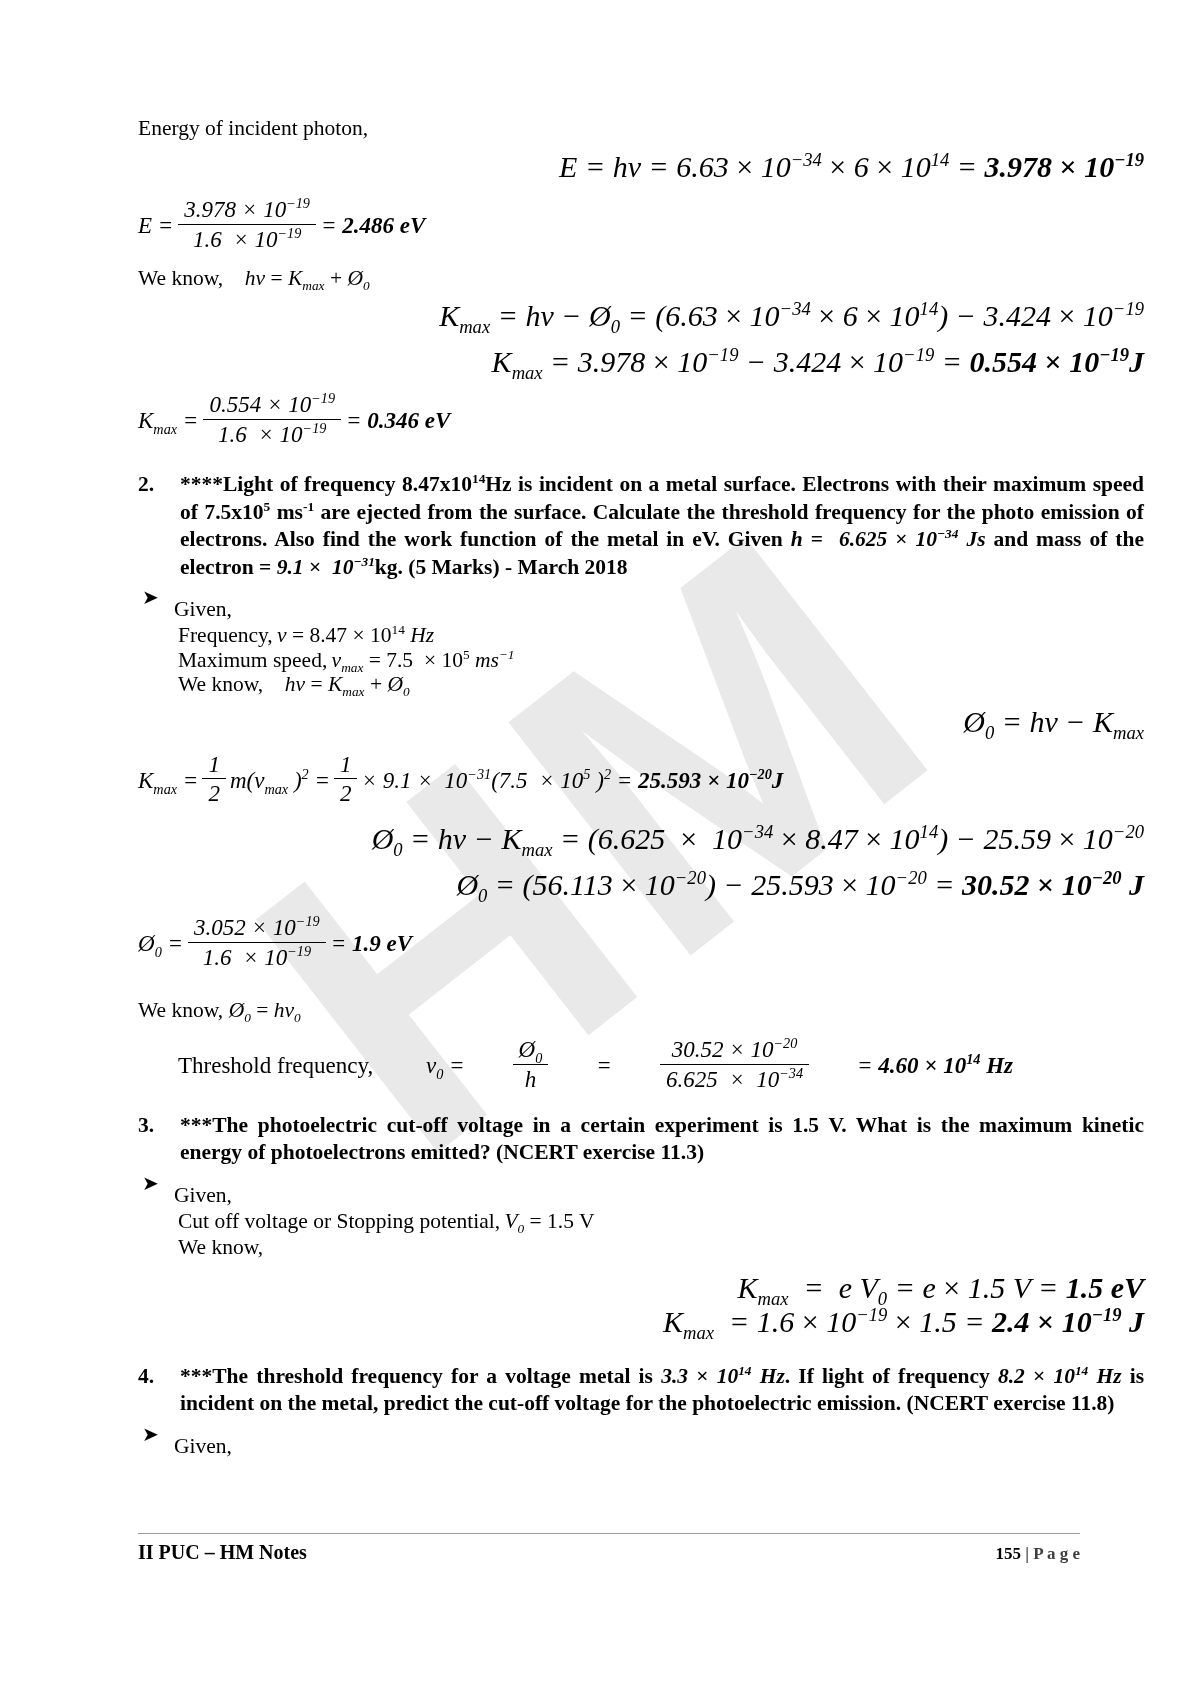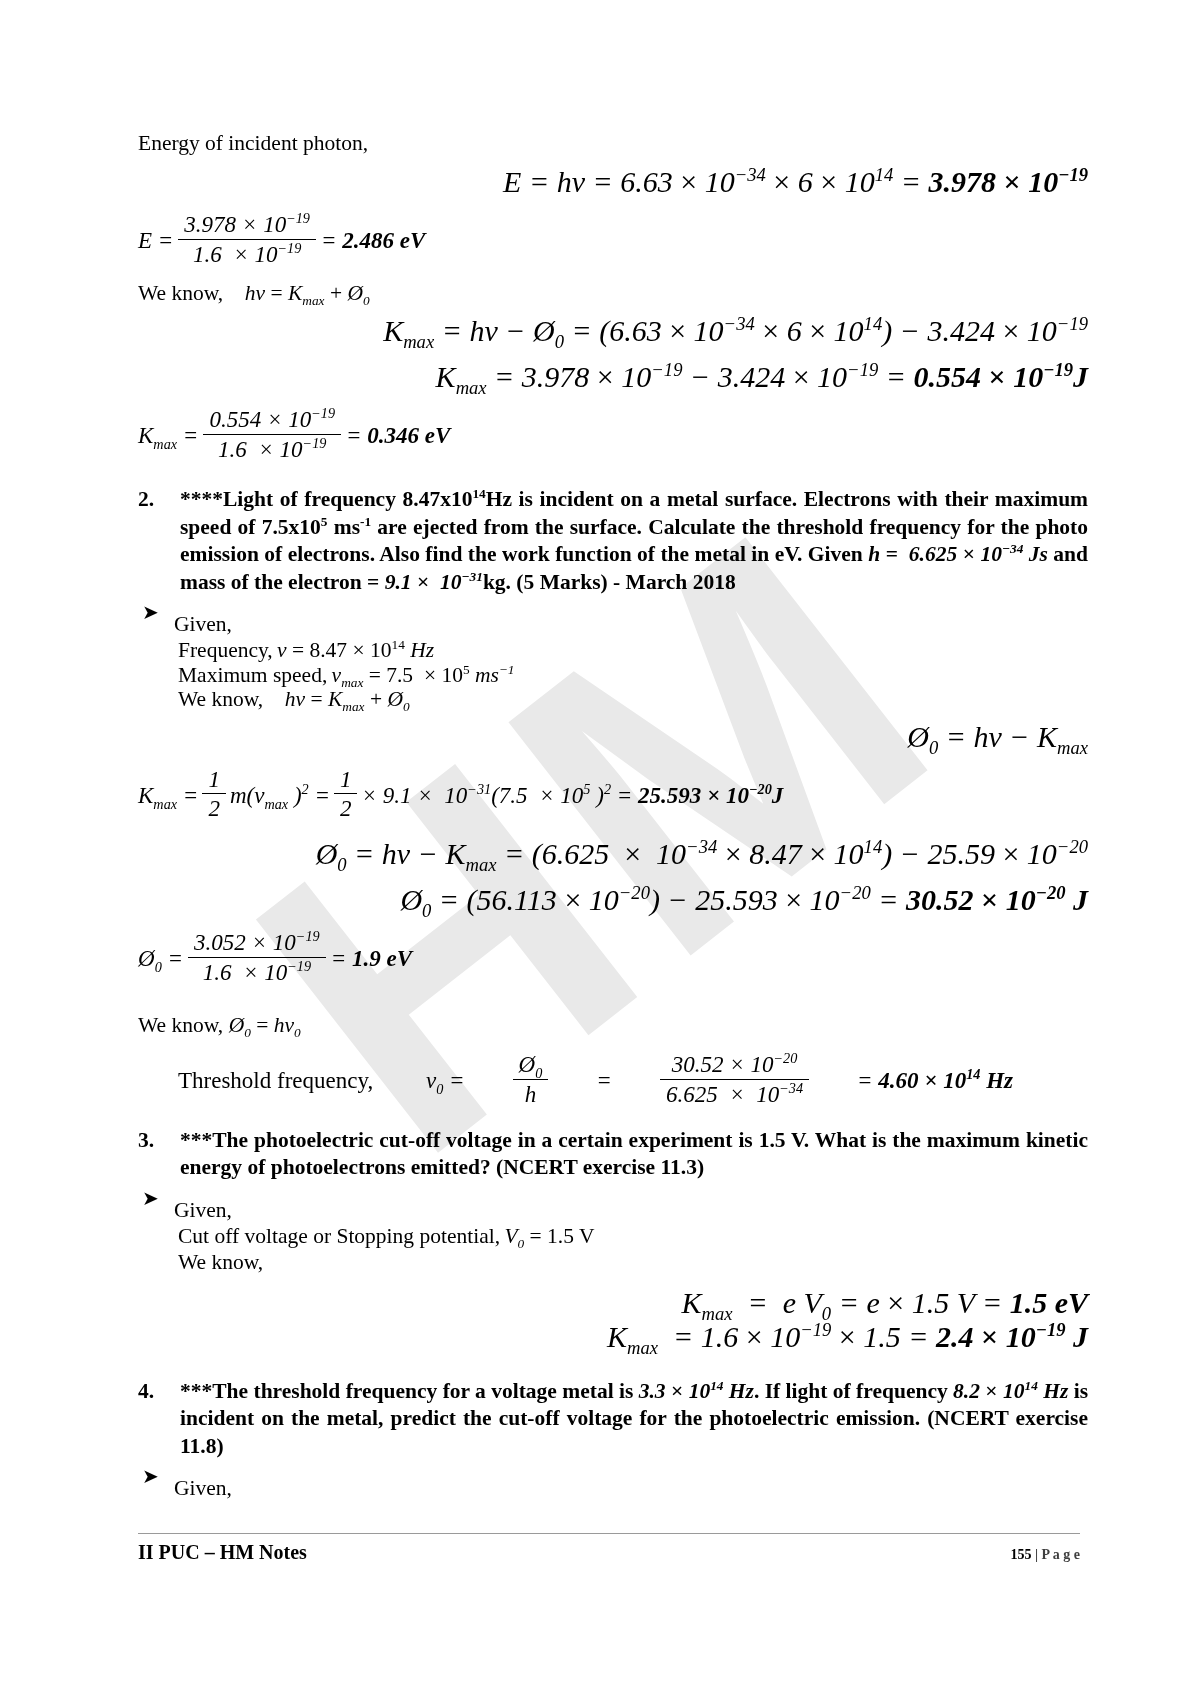"Energy of incident photon," .page { padding: 118px 102px 0 138px -> 118px 46px 0 138px; top: 15px -> 0 }
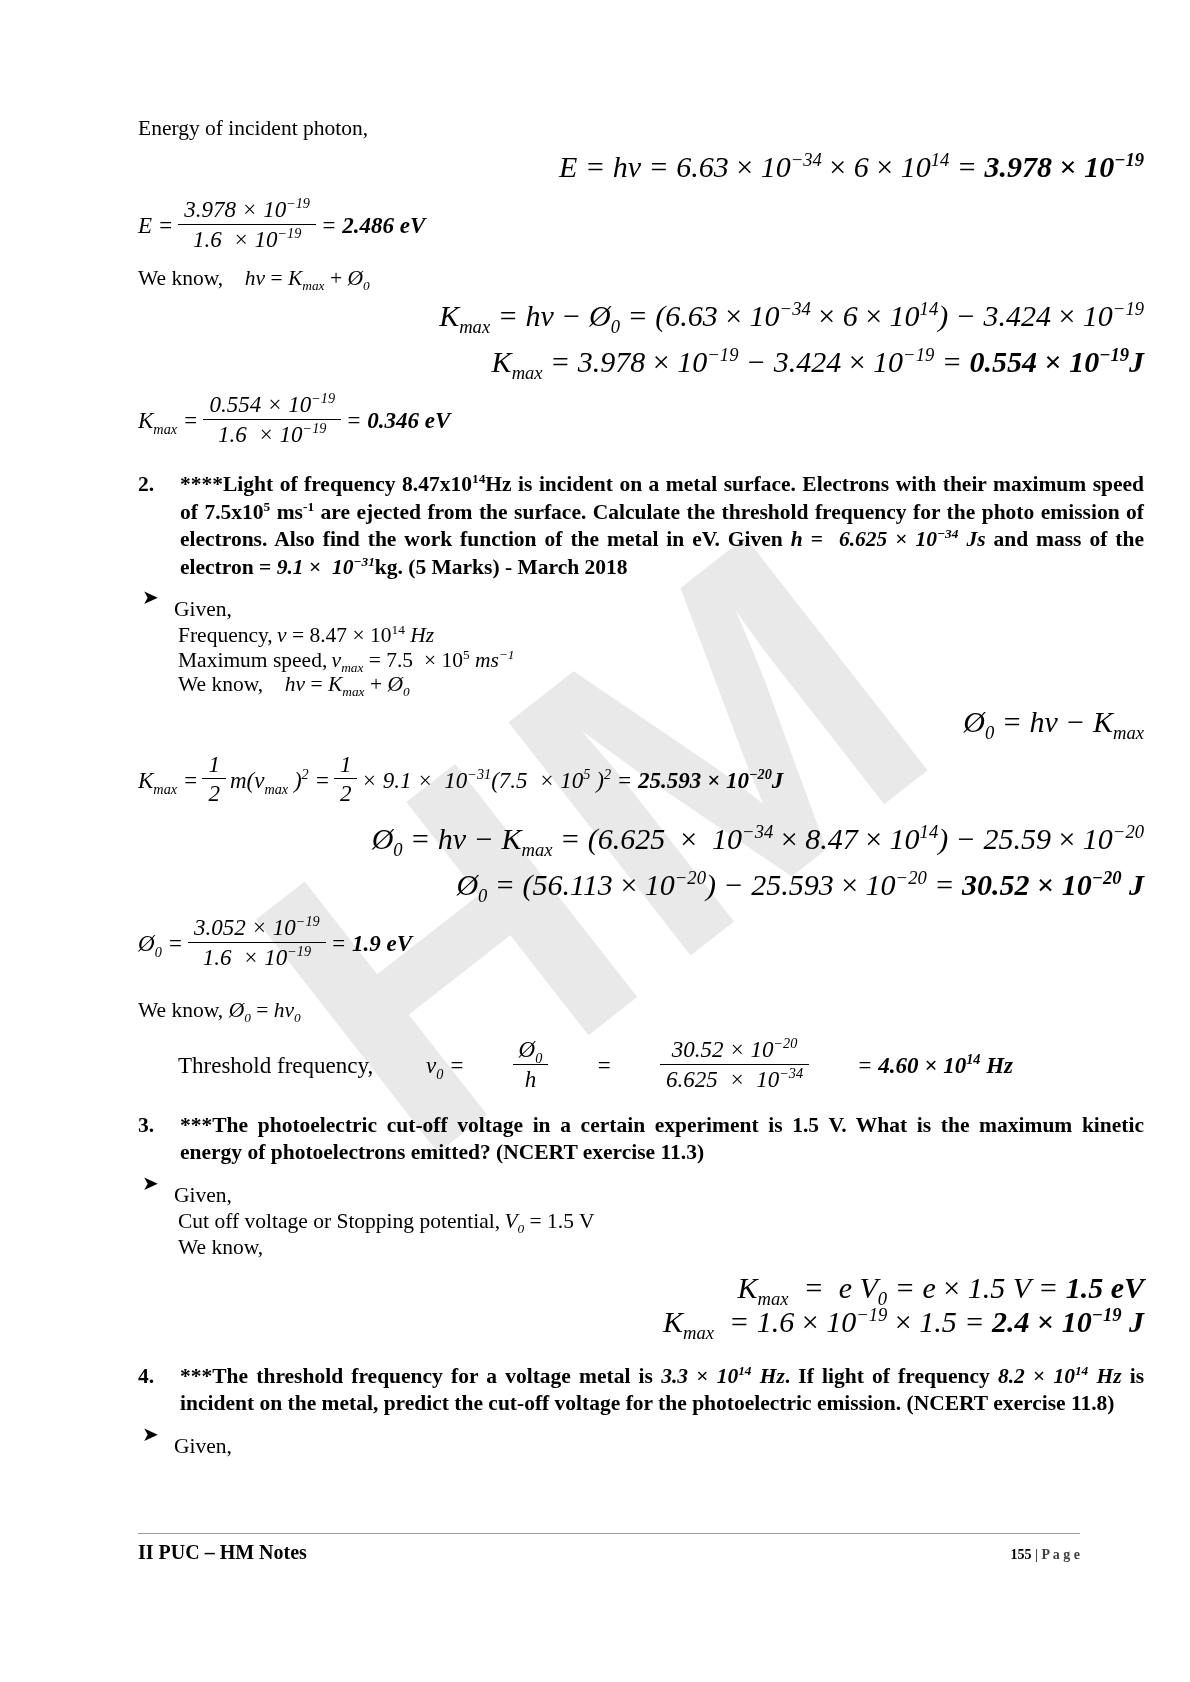"155 | P a g" .footer .fright { font-size: 14px -> 17px }
